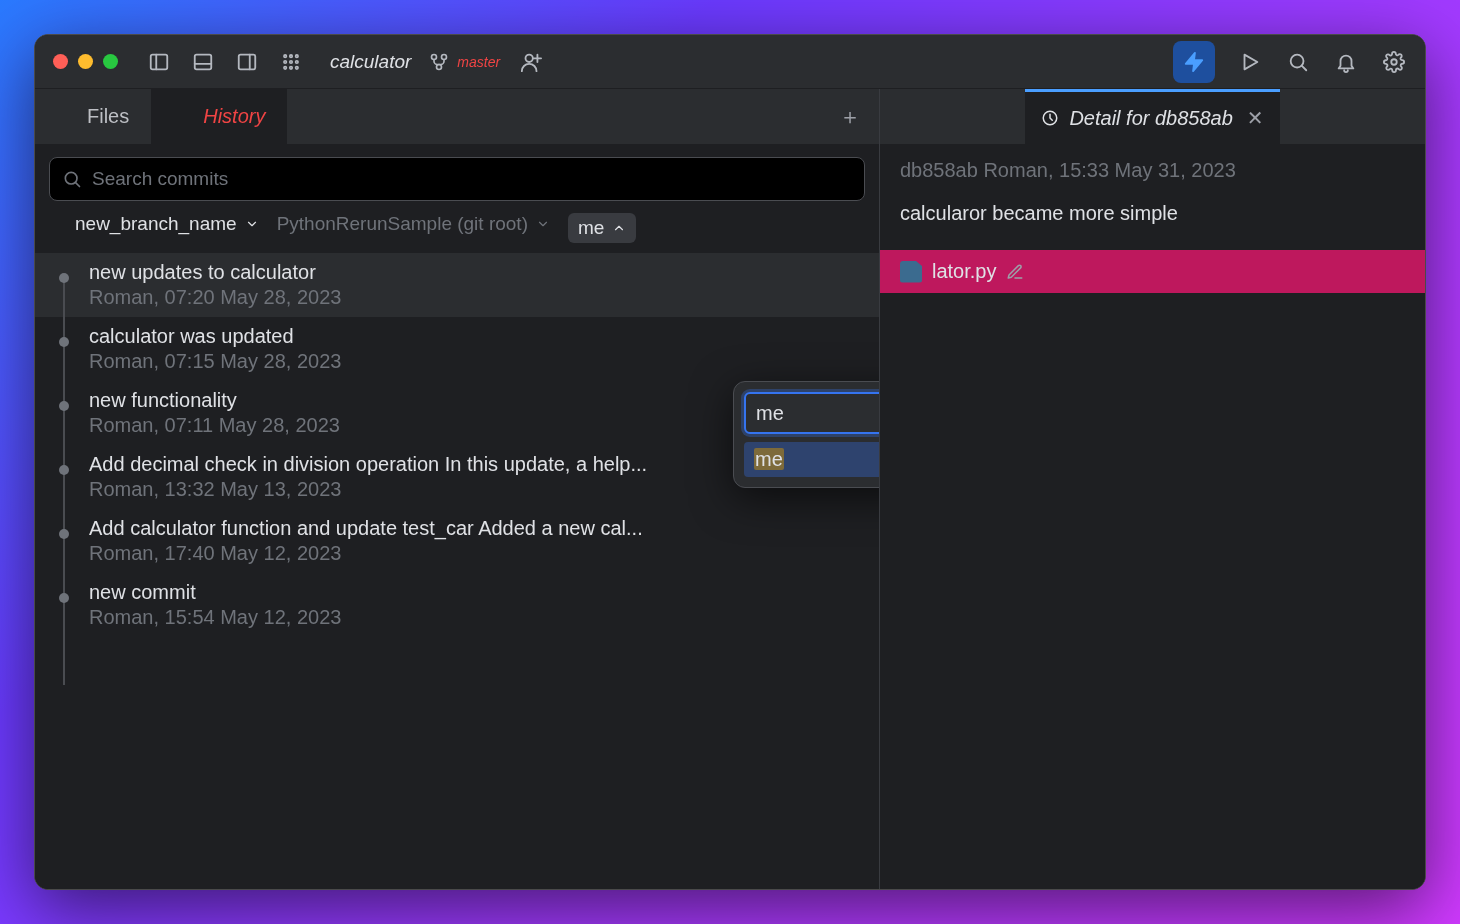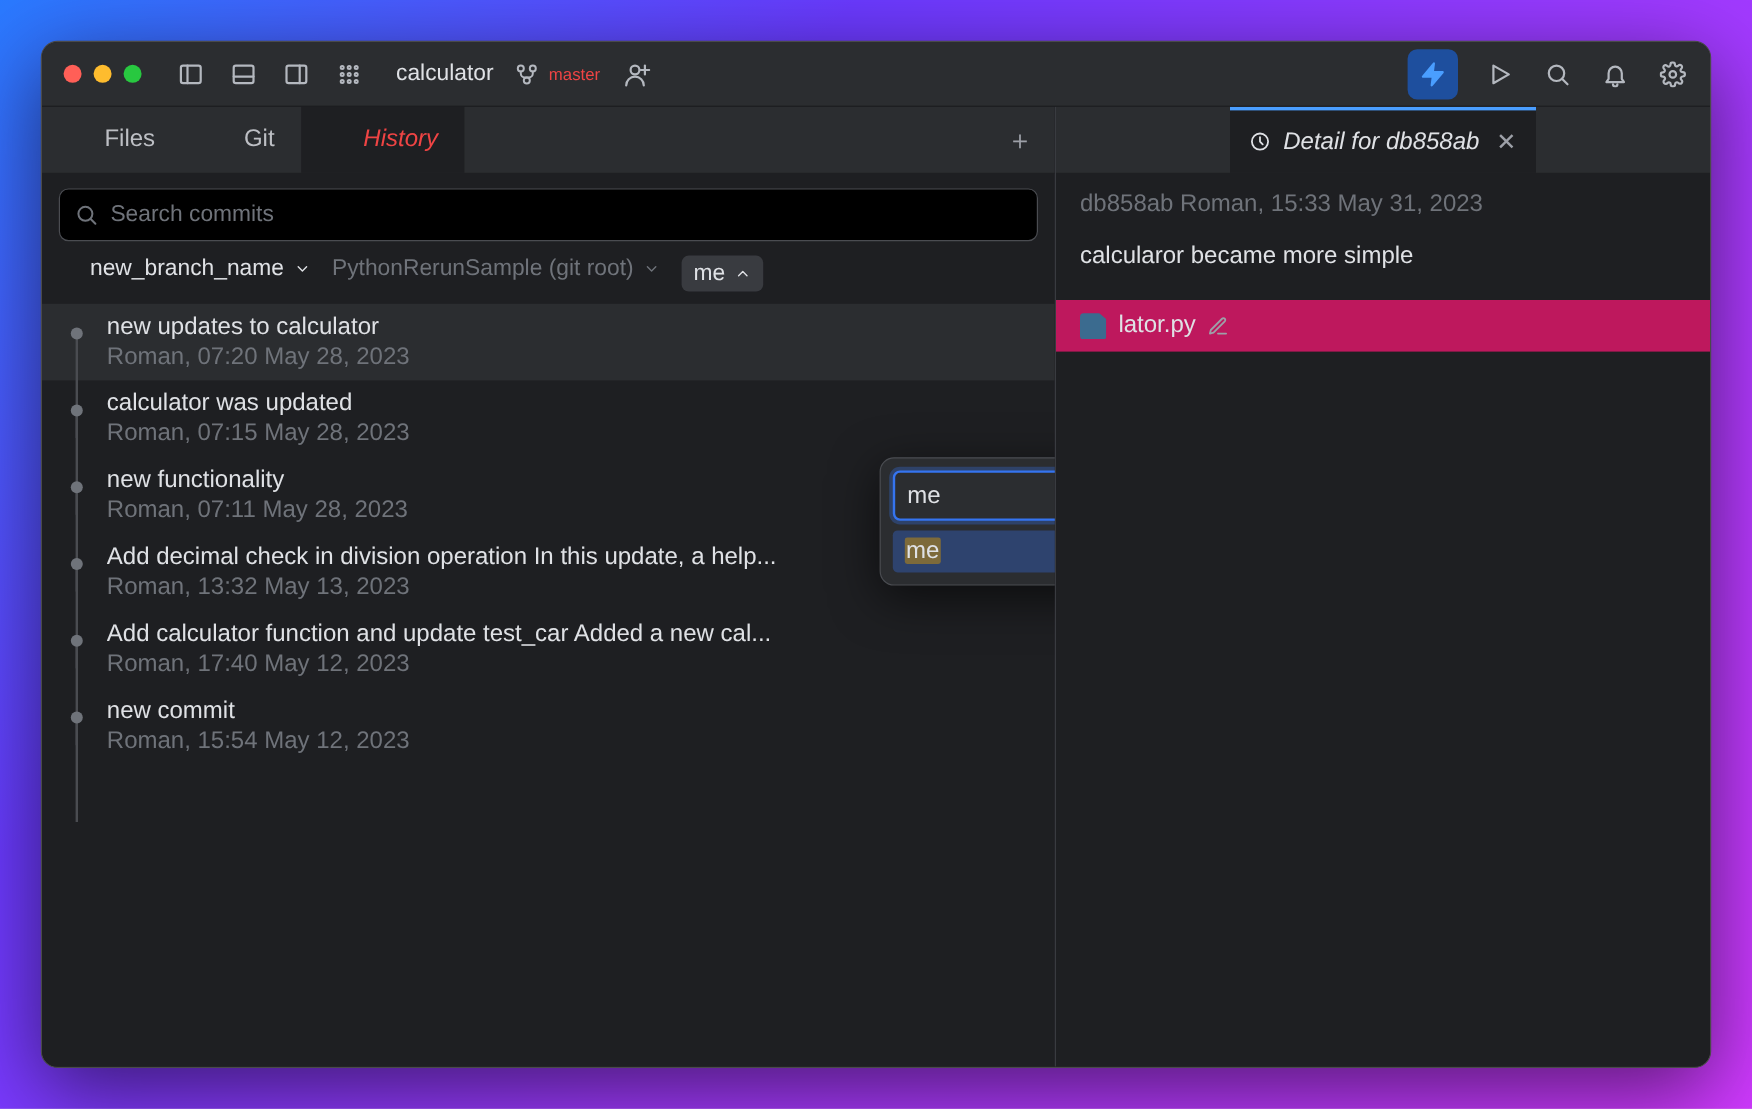"calculator" .titlebar { font-style: none -> italic }
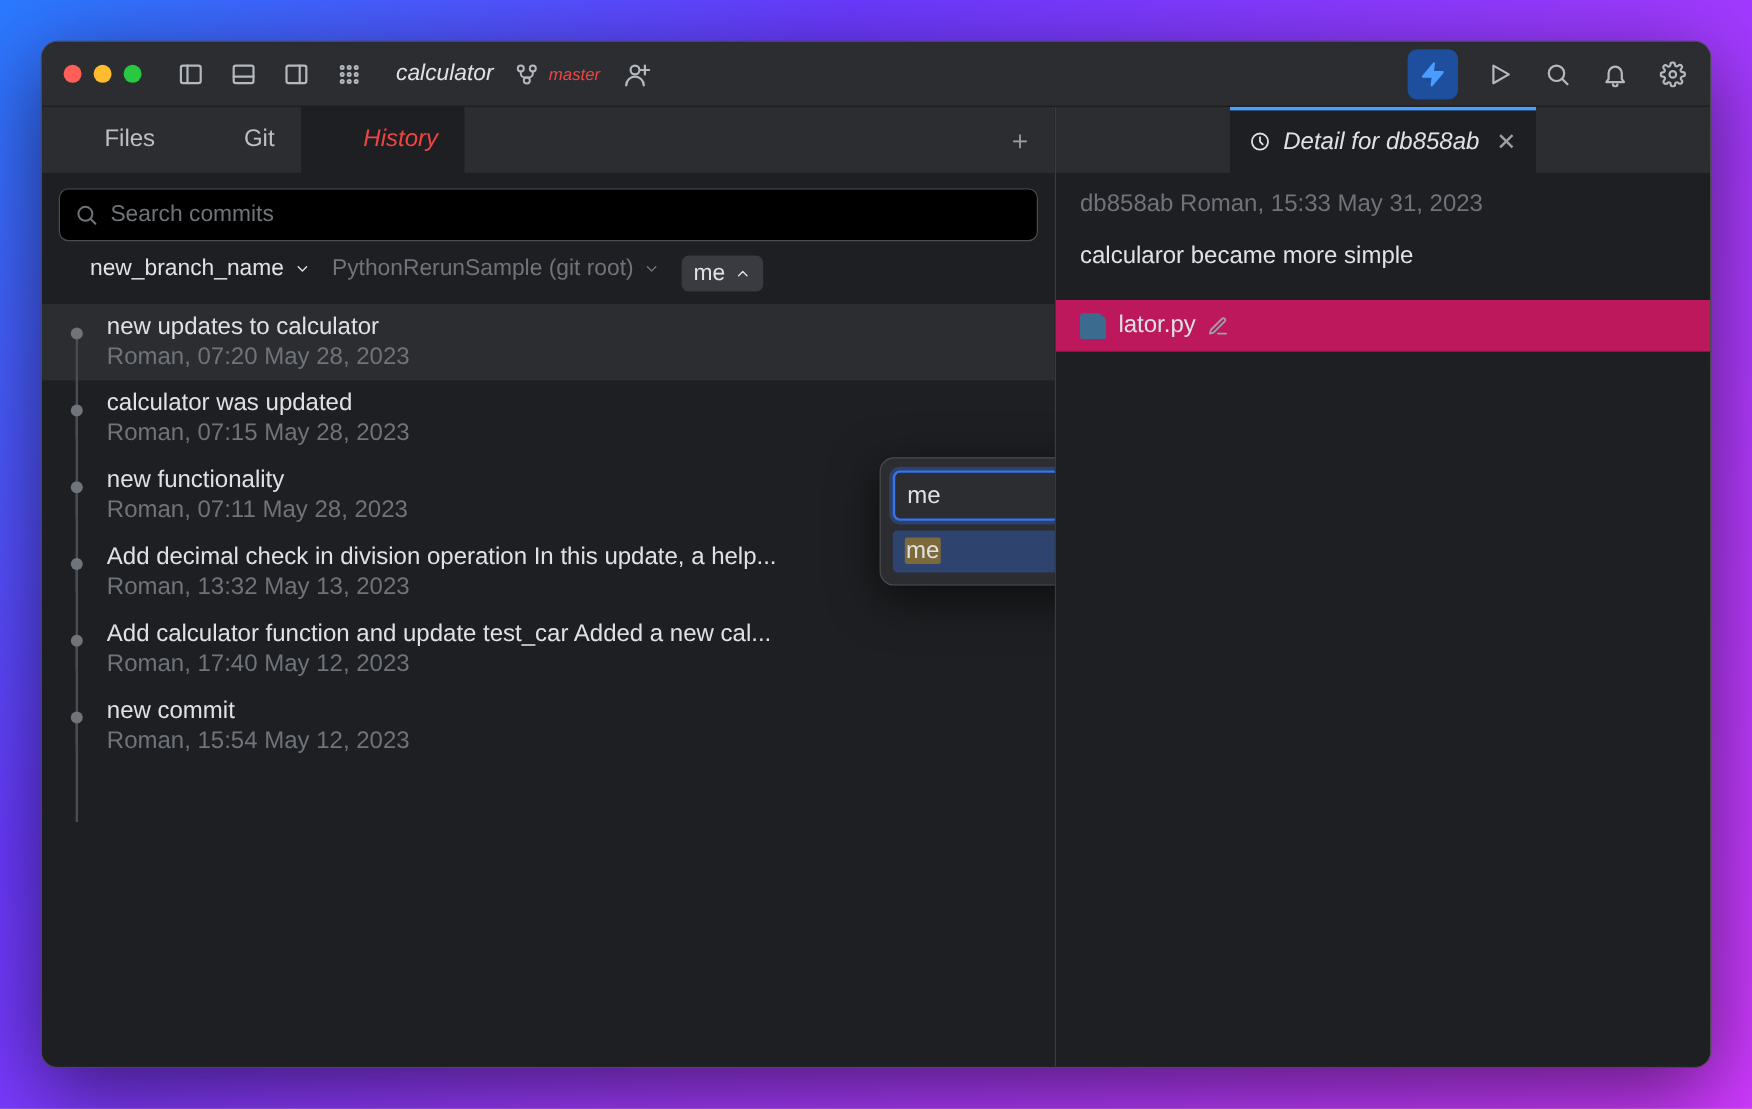"Git" div.tab { html: <div> <svg> <circle></circle> <circle></circle> <circle></circle> <path></path> </svg> <span>Git</span> </div> -> none }
